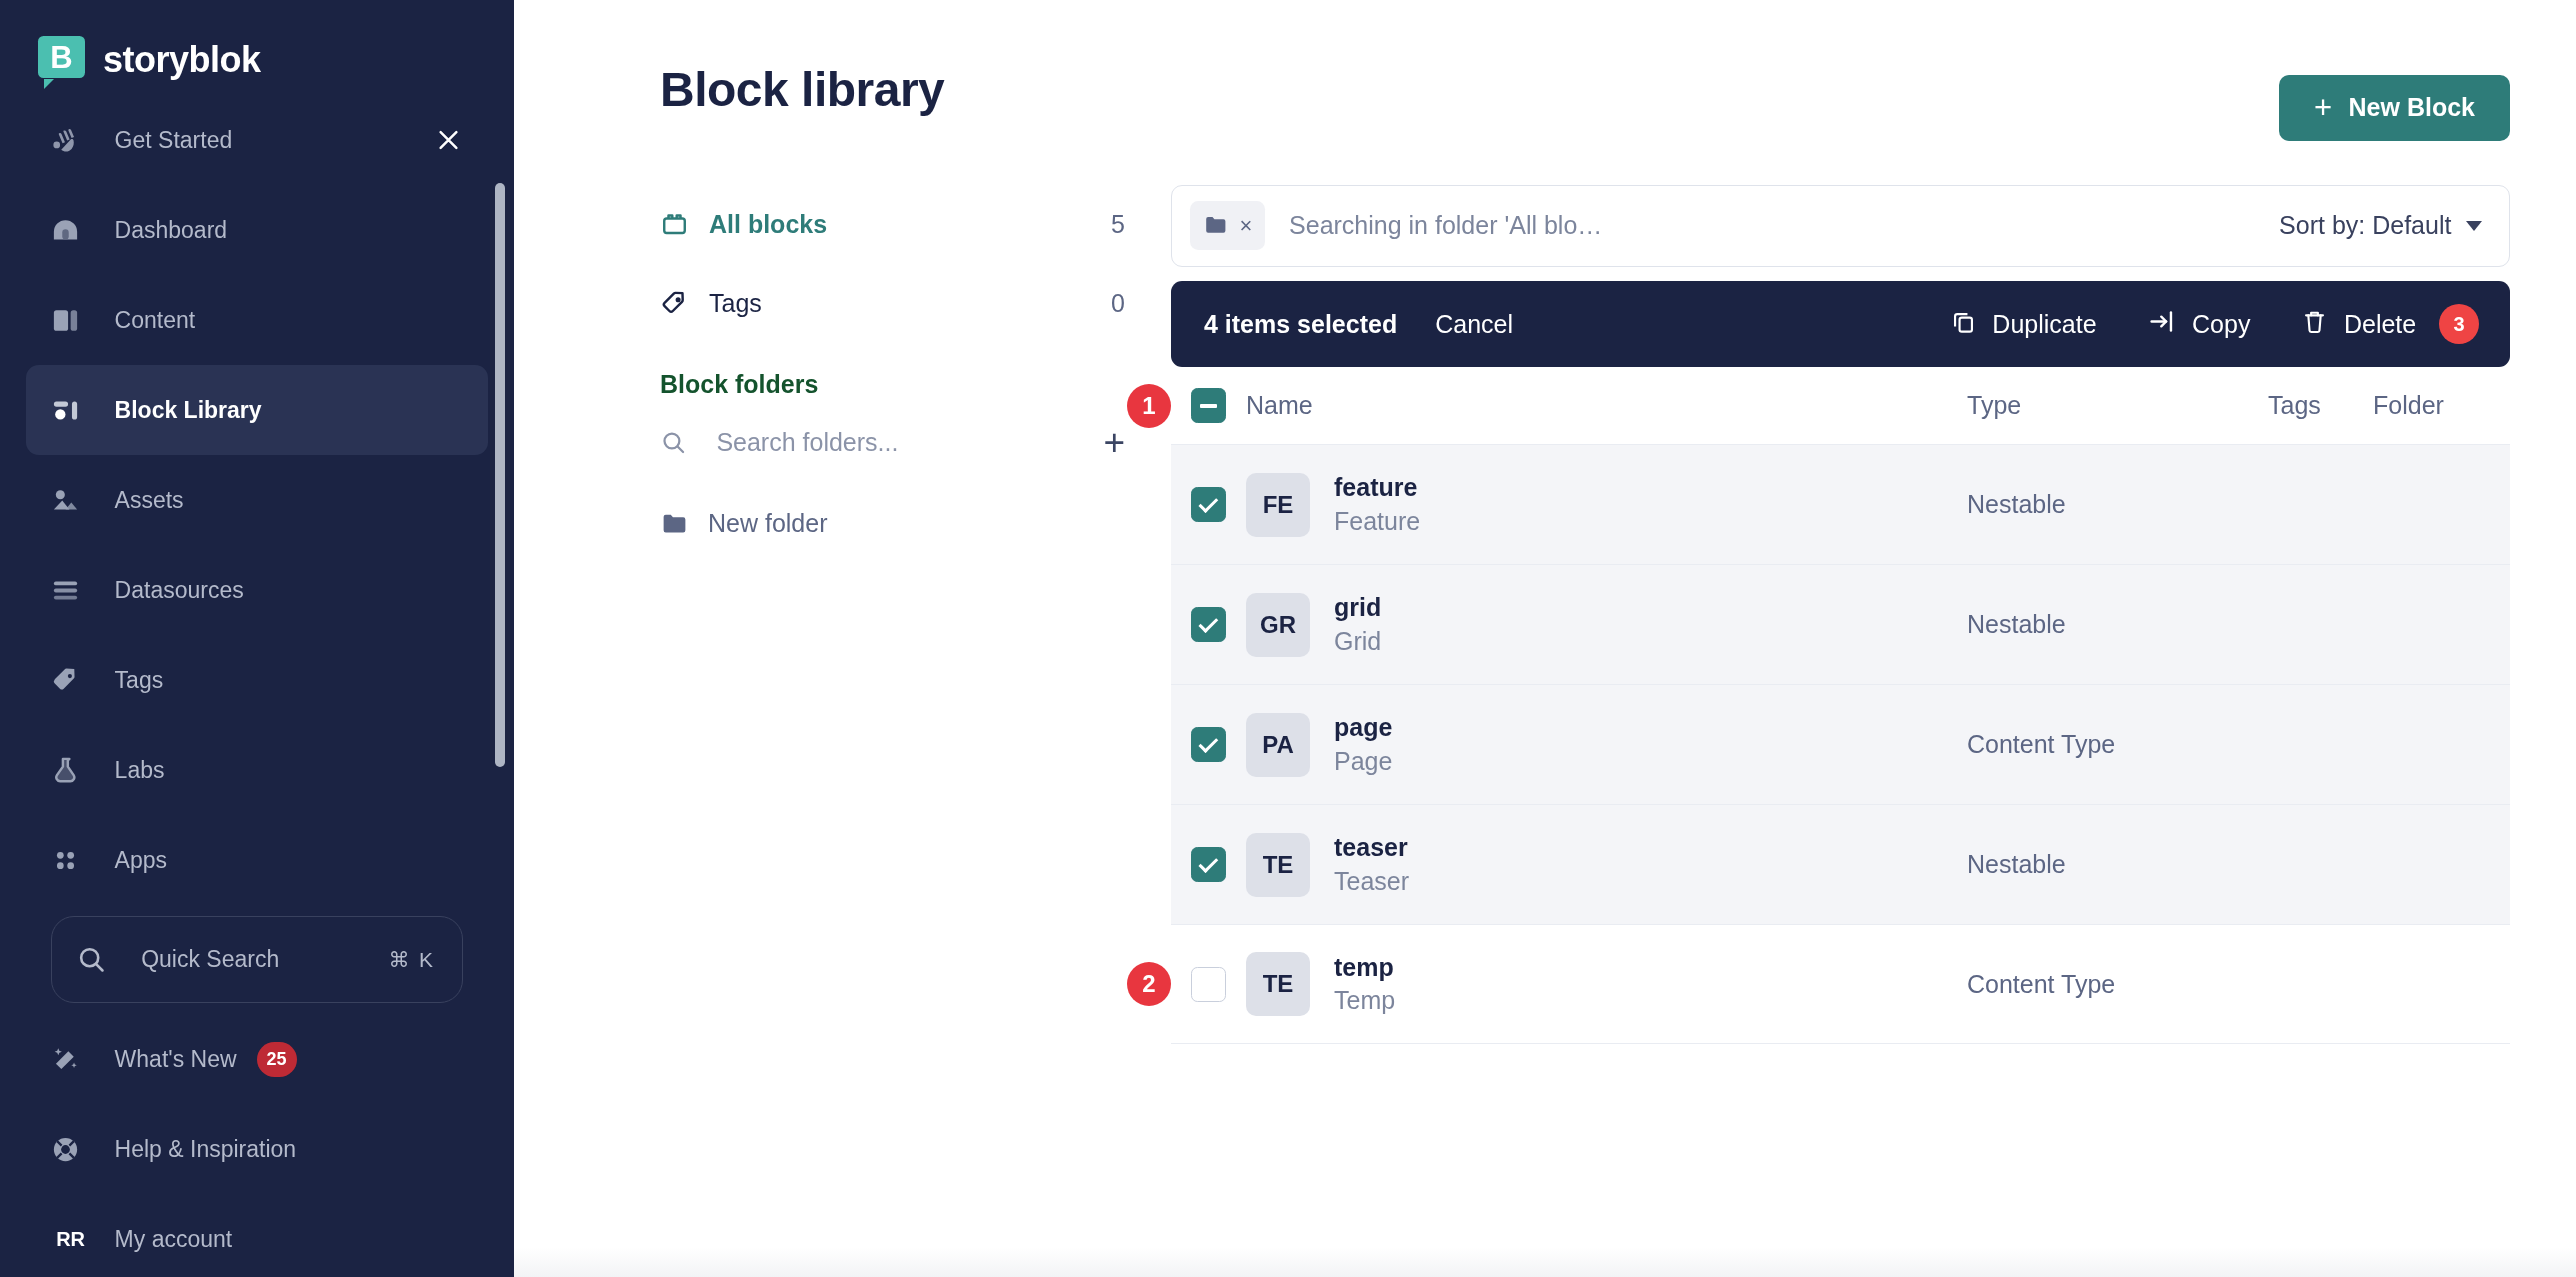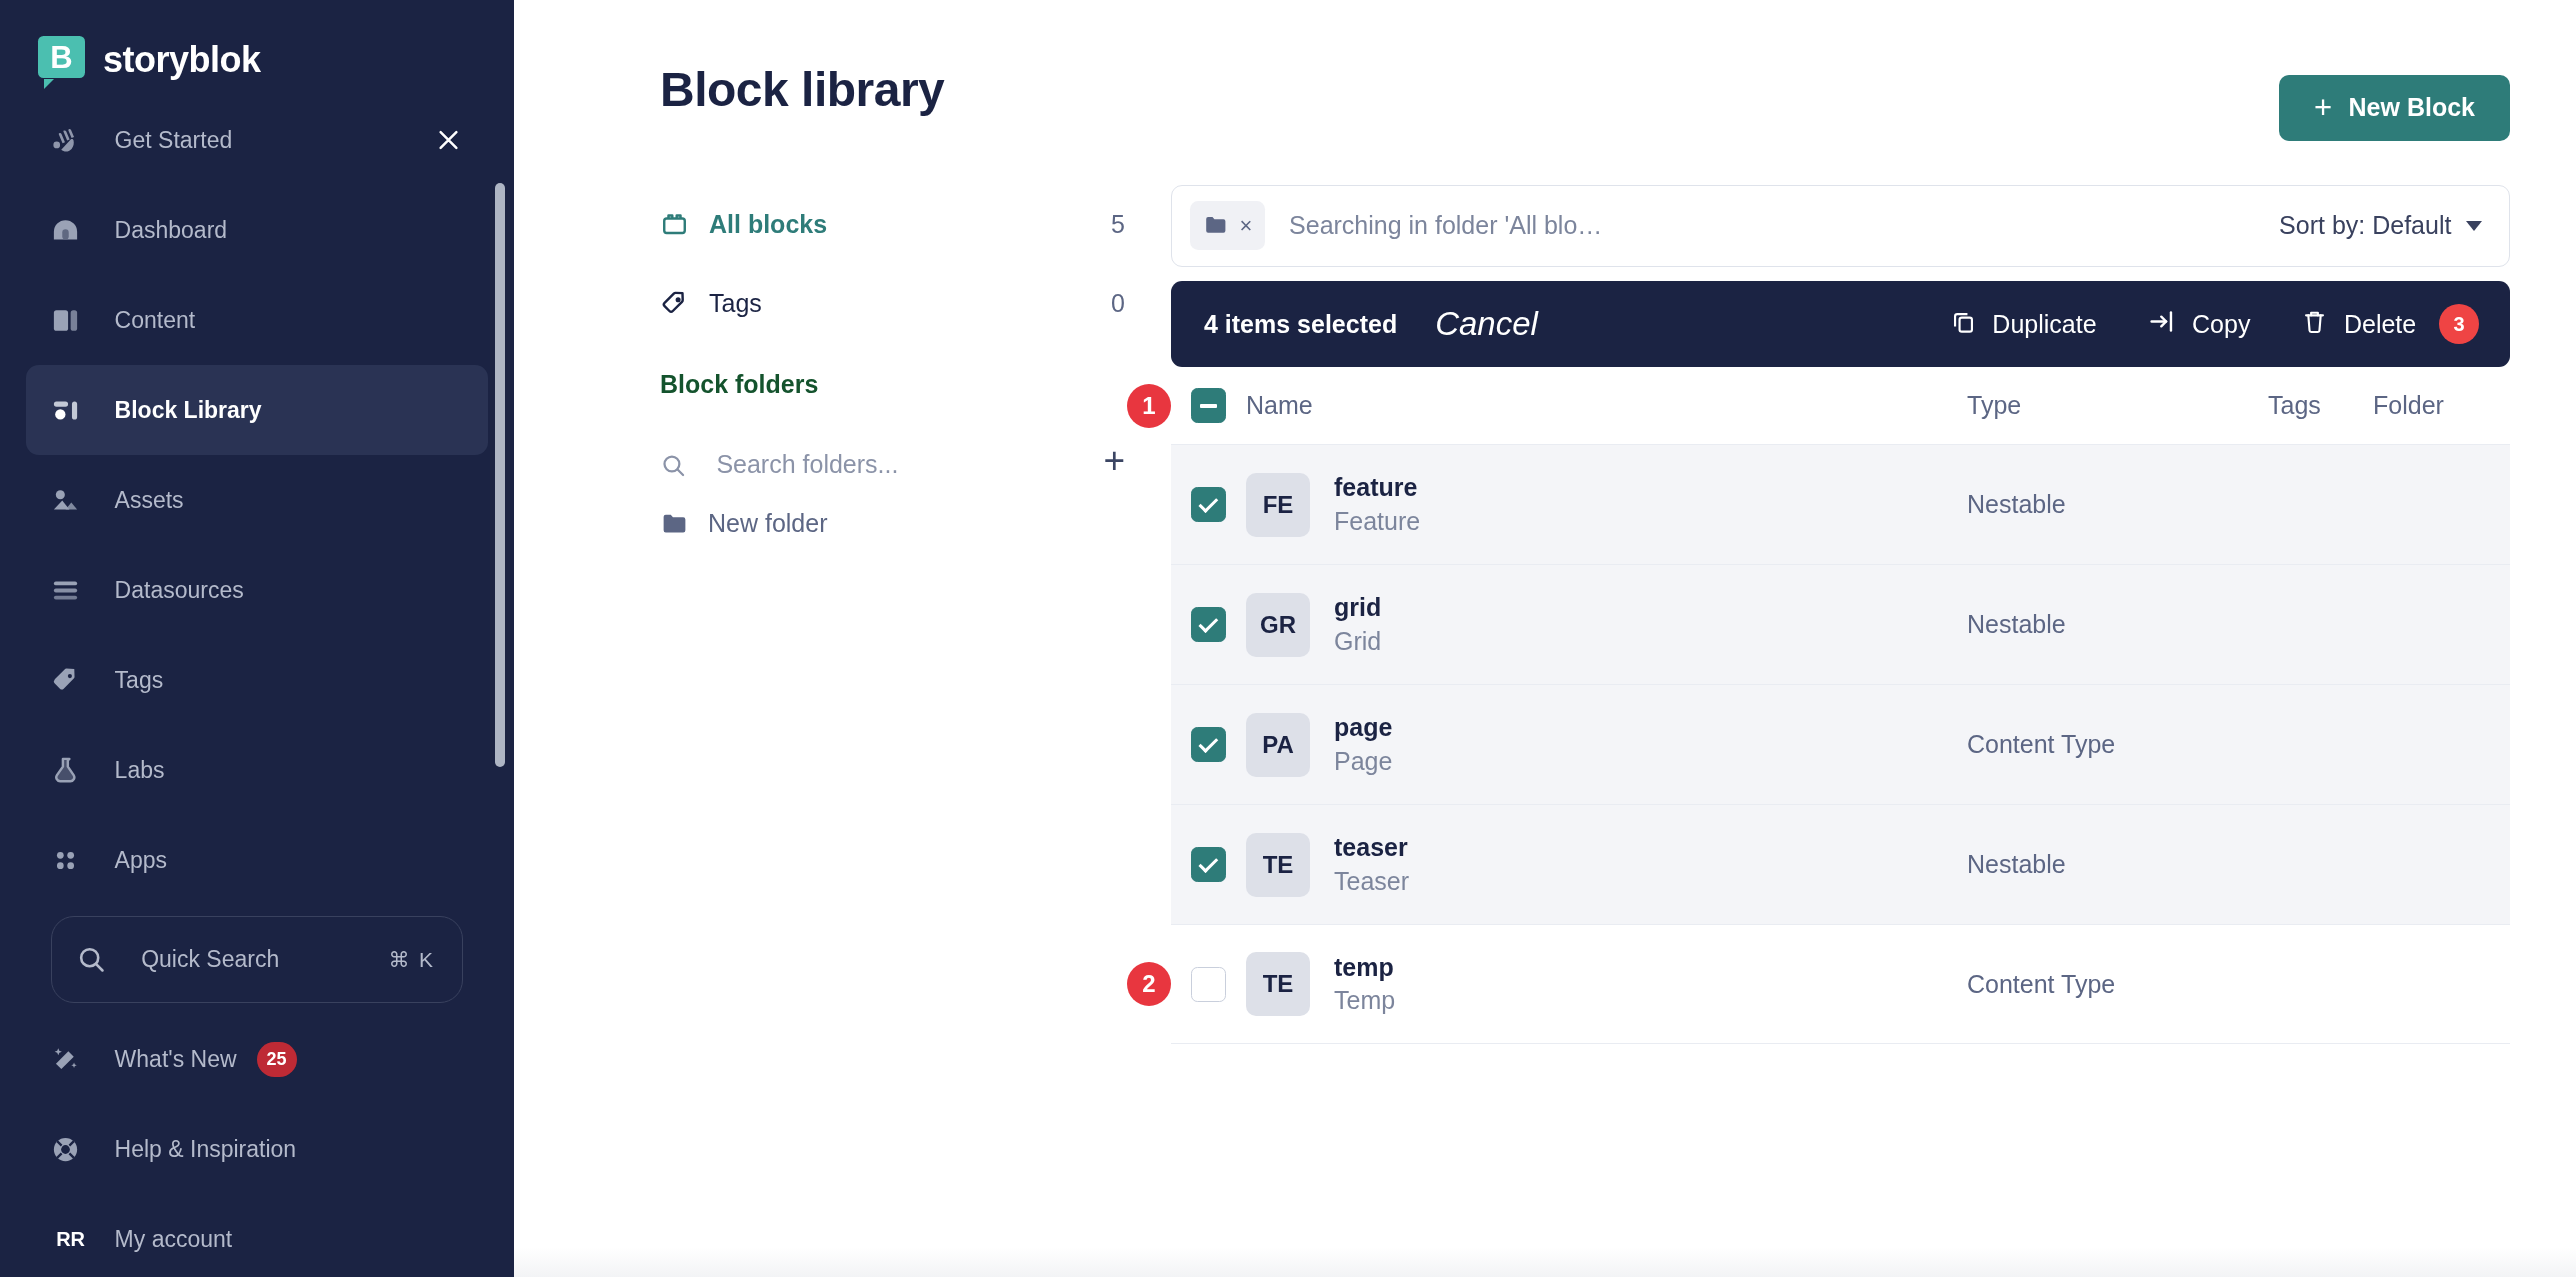"Cancel" .seltoolbar .sel-cancel { font-size: 33px -> 25px; font-style: italic -> none }
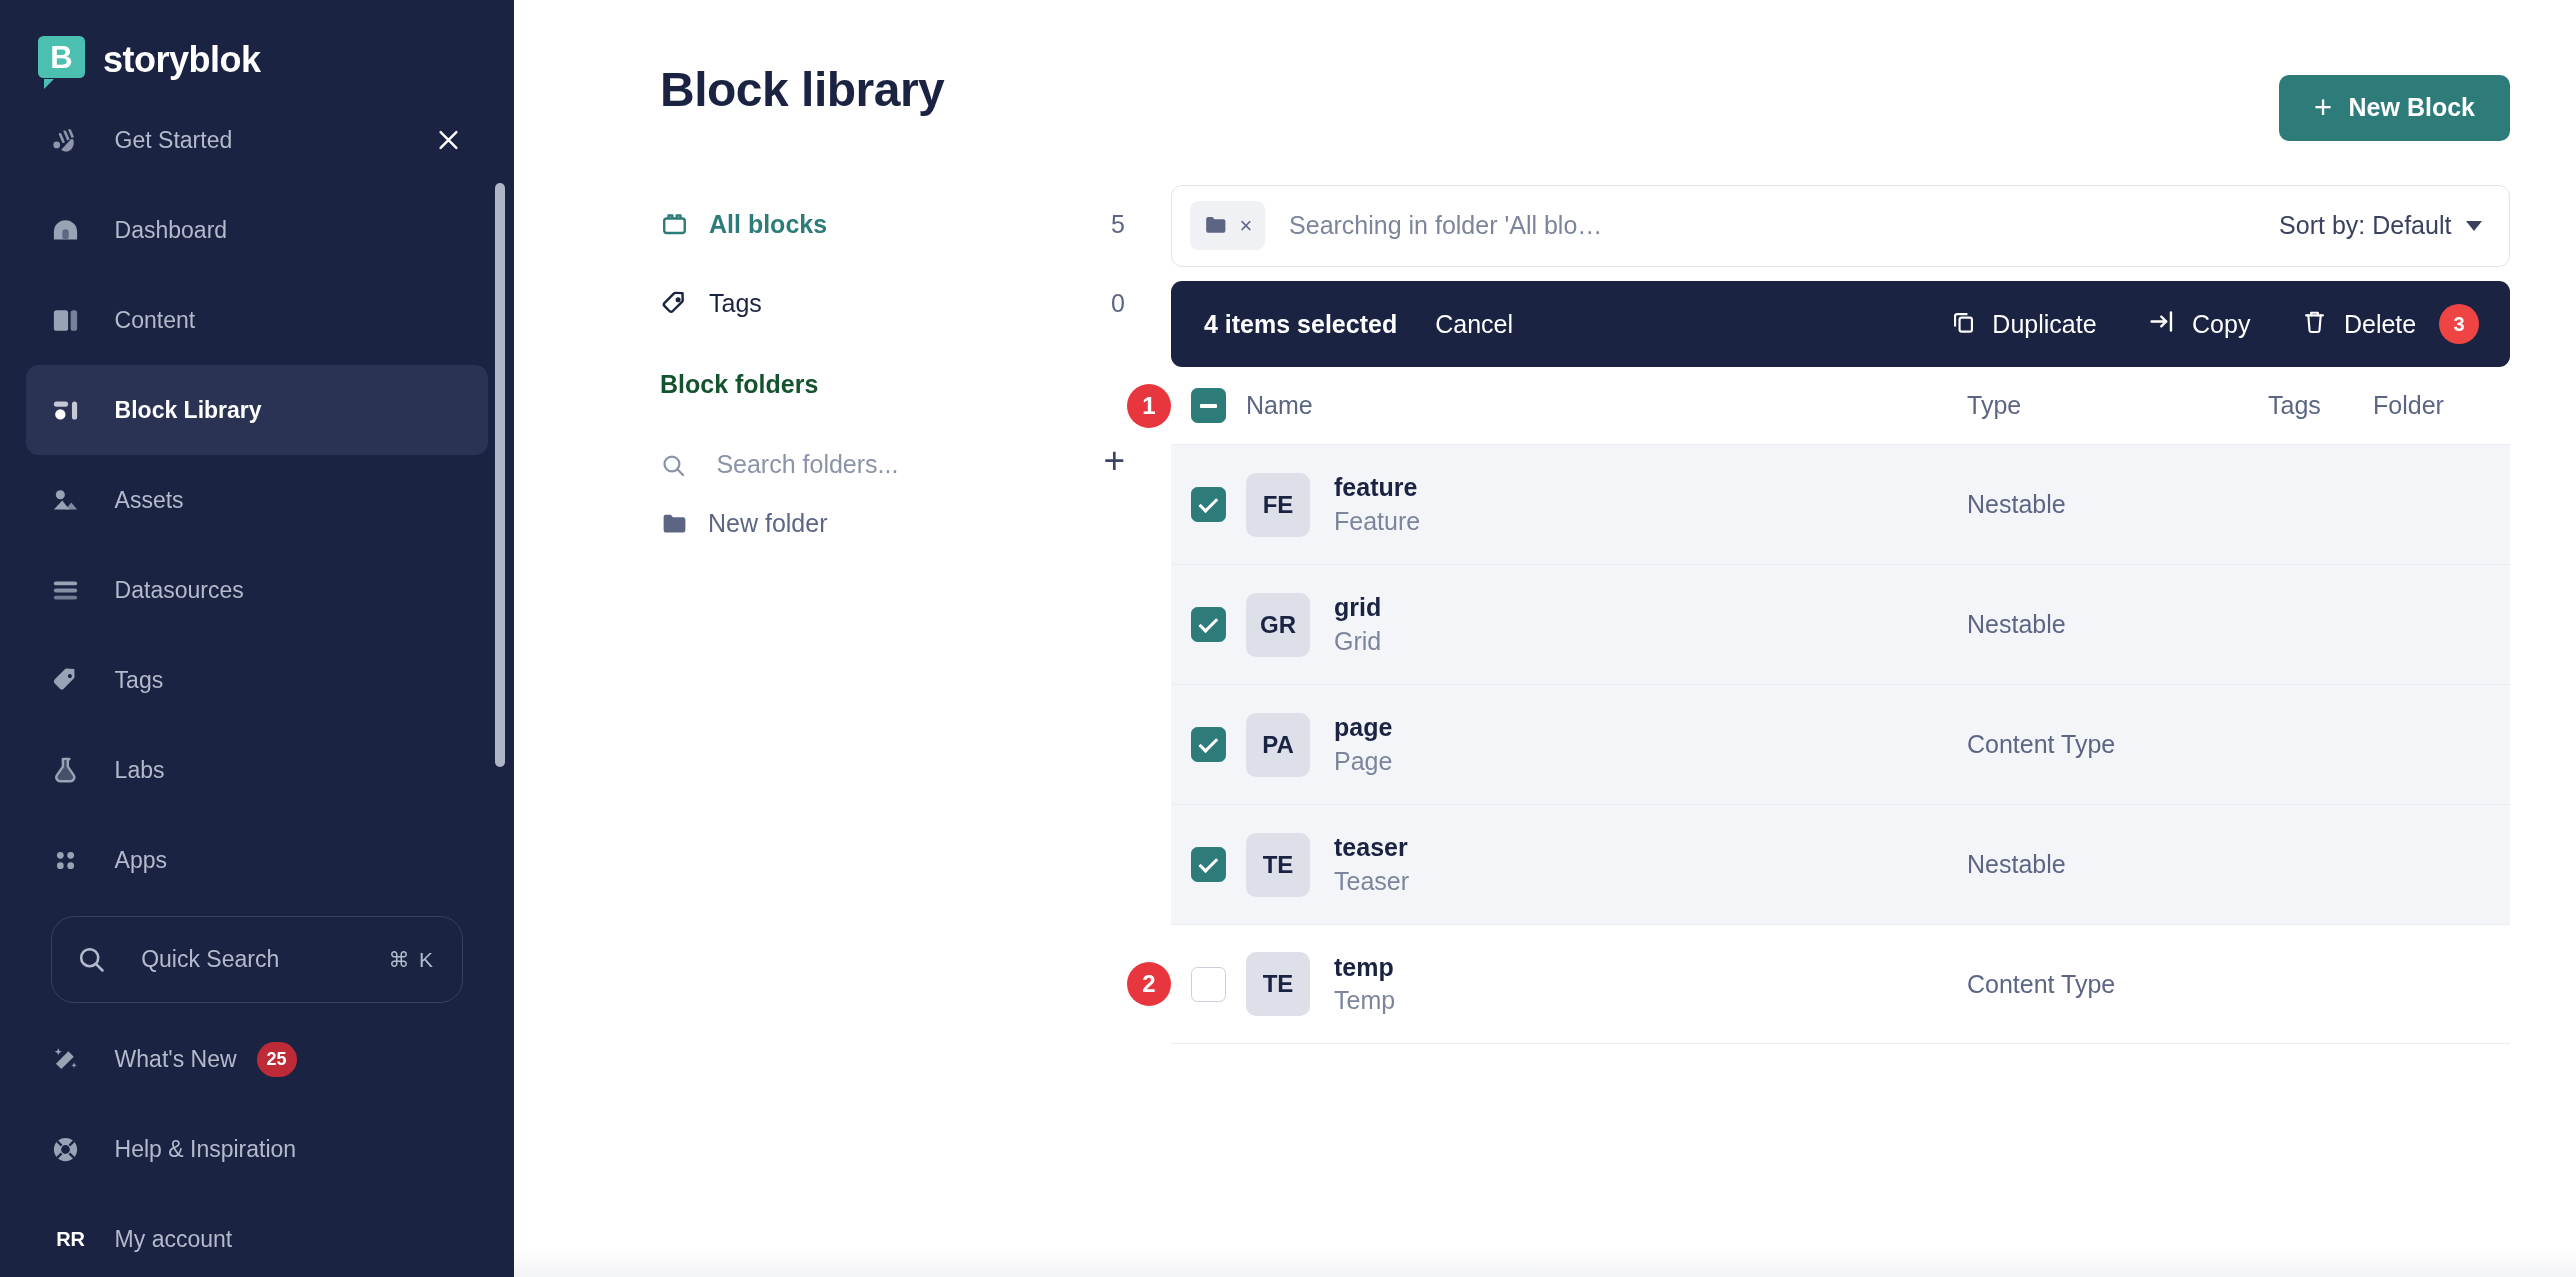"Search folders..." .folder-search { align-items: flex-end -> center }
